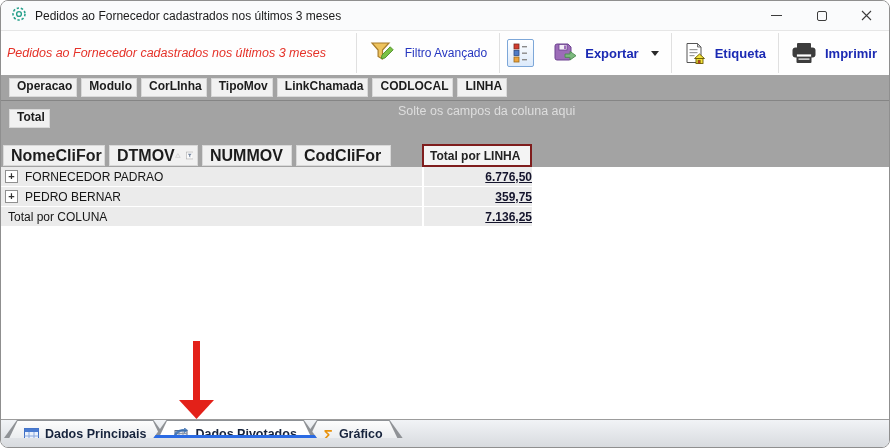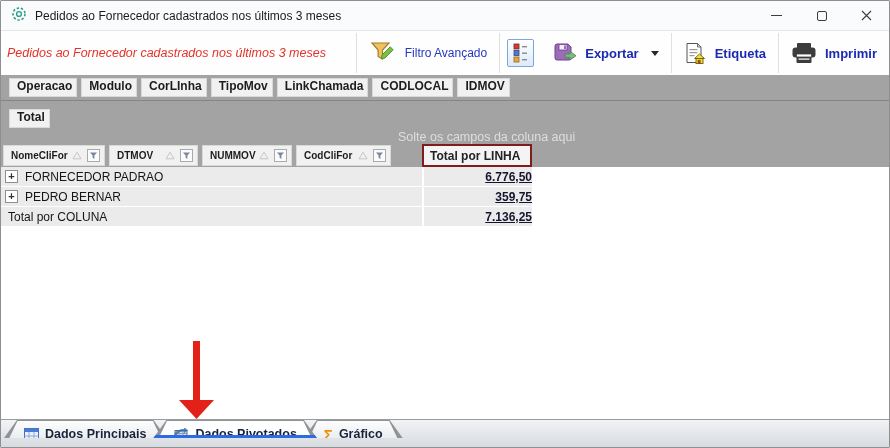"Pedidos ao Fornecedor cadastrados nos" .window { border-radius: 1px -> 8px }
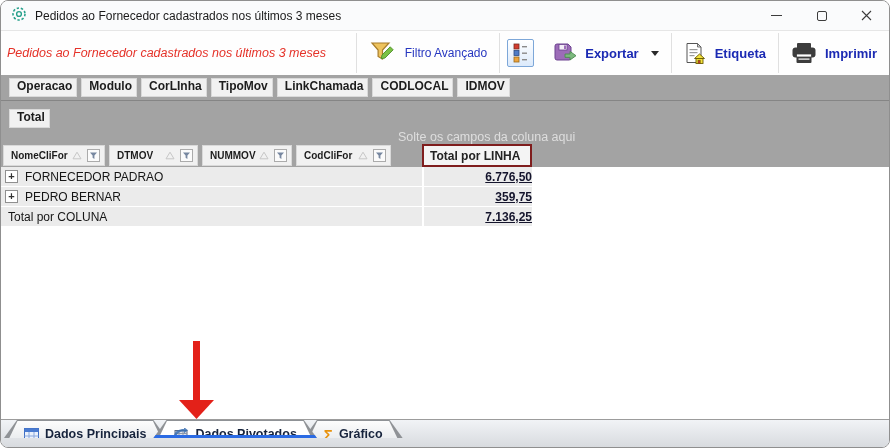"IDMOV" span { text: IDMOV -> LINHA }
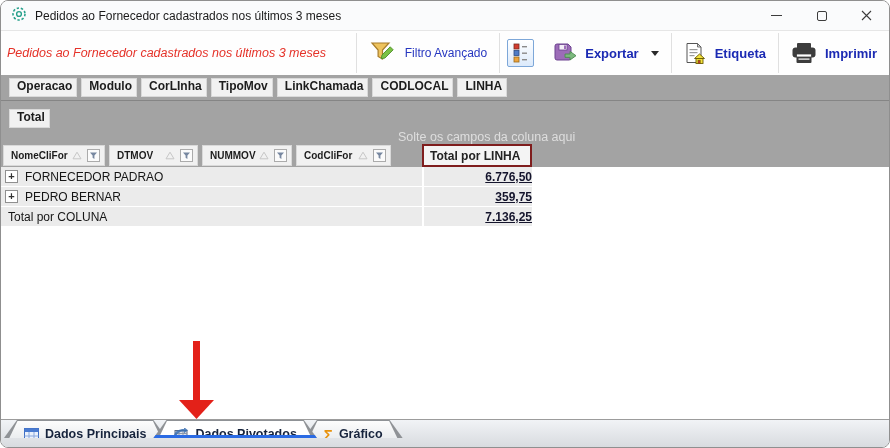"Solte os campos da coluna" .drop-hint { top: 29px -> 3px }
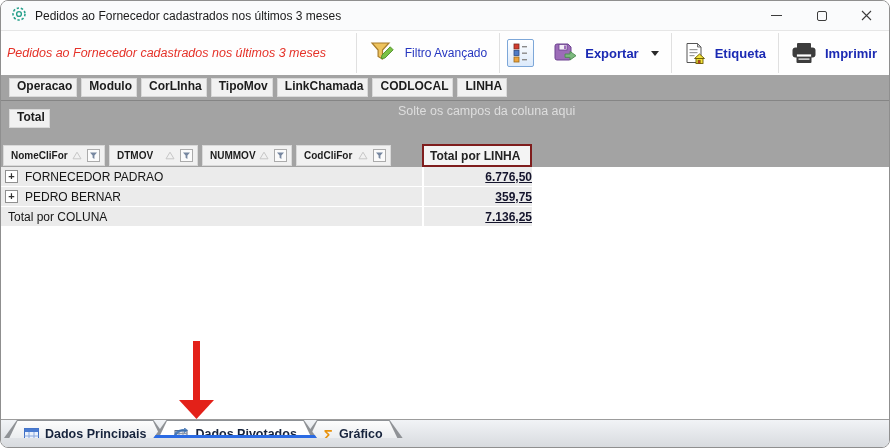"NomeCliFor" .hbtn { font-size: 10px -> 16px }
